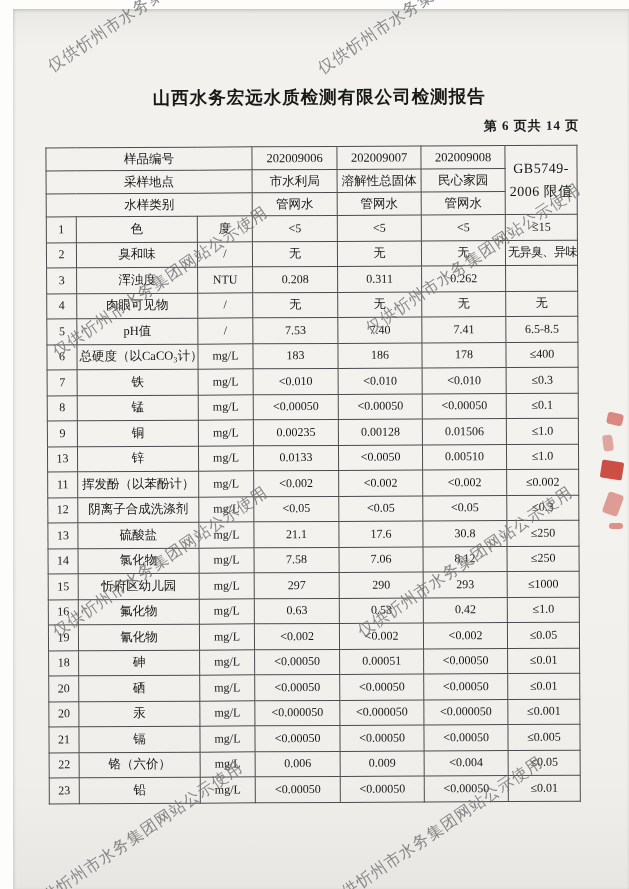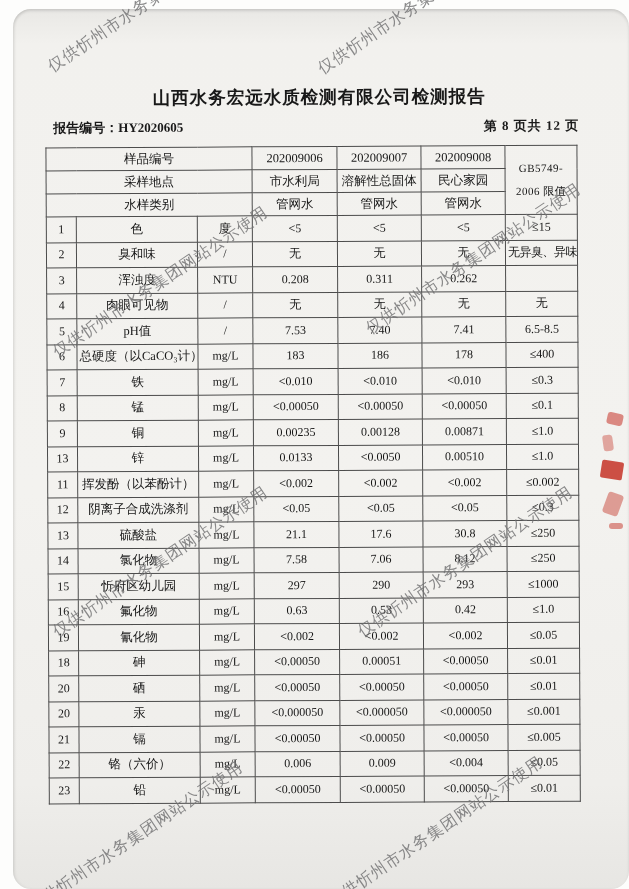"山西水务宏远水质检测有限公司检测报告" .page { border-radius: 18px -> none }
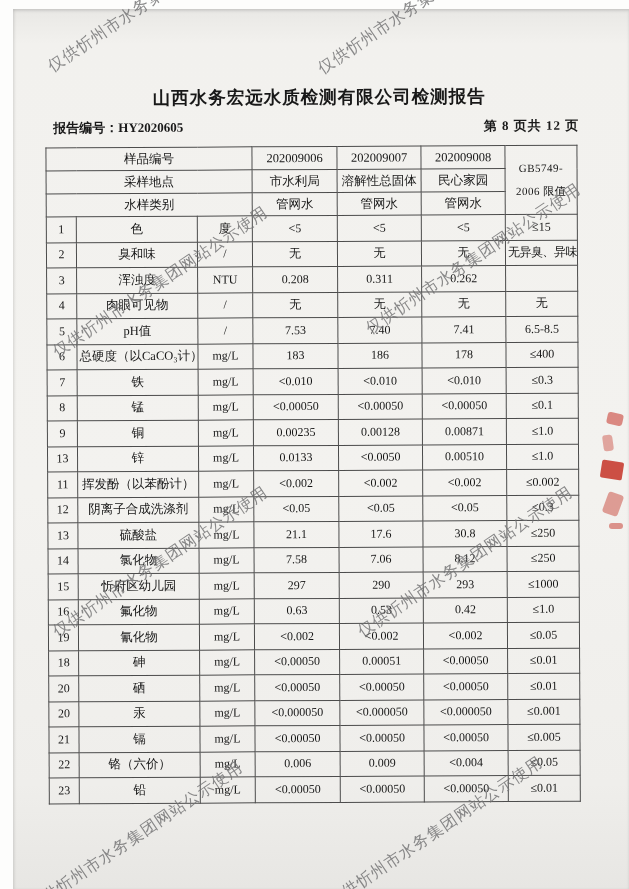"报告编号：HY2020605" span.report-no { html: <span><span>报告编号：</span><span>HY2020605</span></span> -> none }
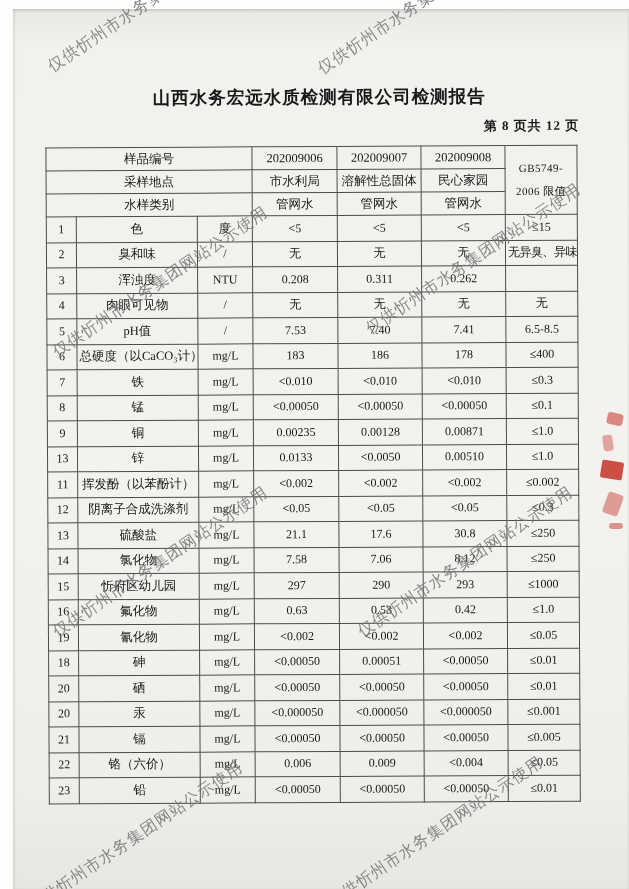"第 8 页共 12 页" span.page-info { text: 8 页共 12 -> 6 页共 14 }
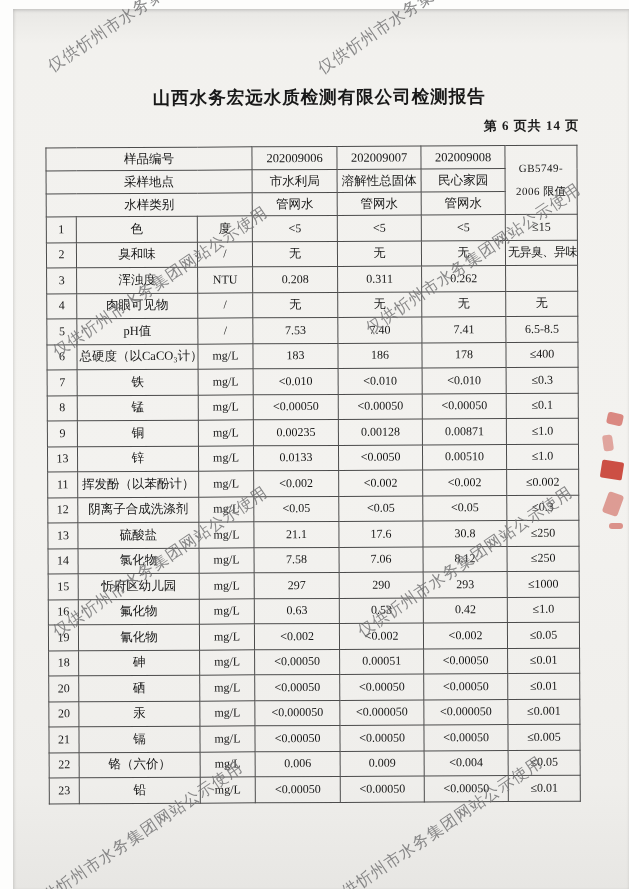"GB5749-" td.gb-limit { font-size: 11px -> 14px }
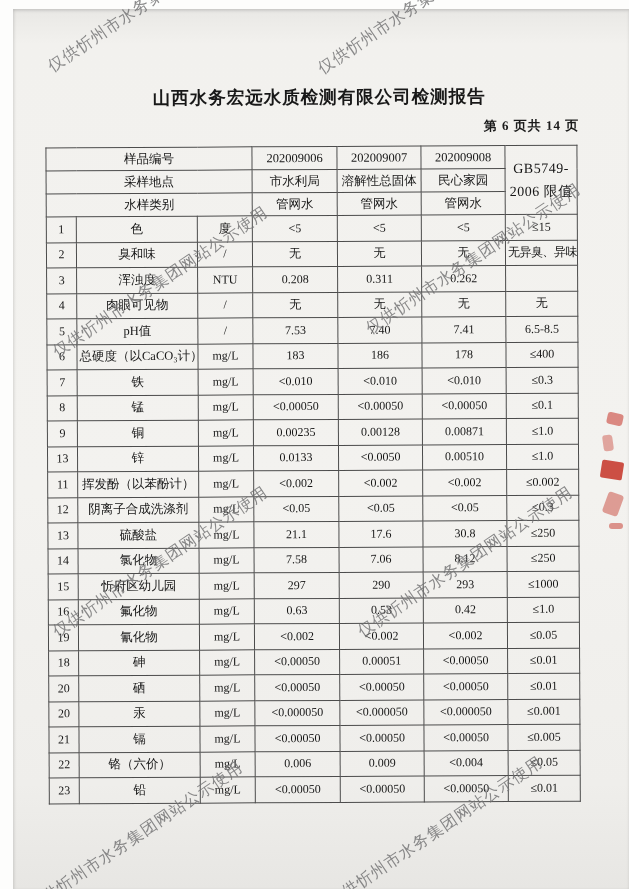"0.00871" td.val { text: 0.00871 -> 0.01506 }
